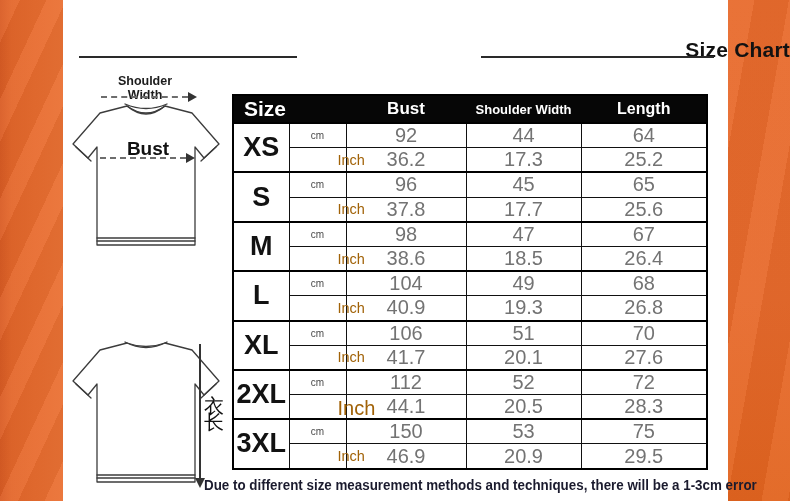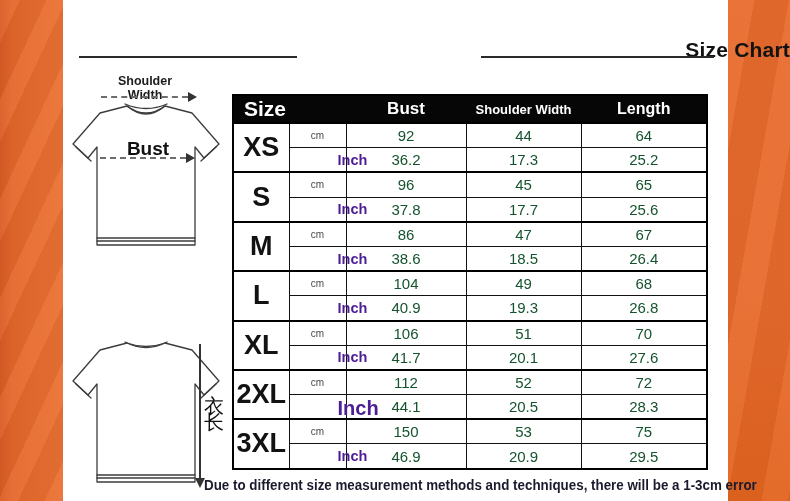"92" td.value-cell { color: #14532d -> #737373; font-size: 15px -> 20px }
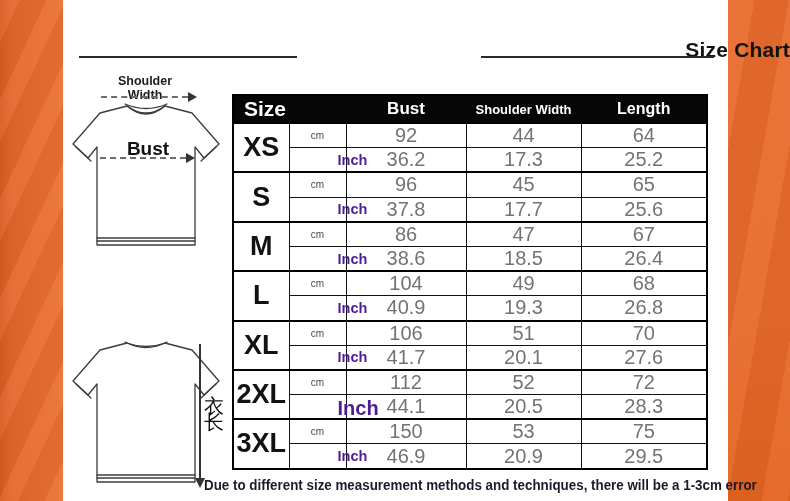"Inch" td.unit-cell.unit-inch { color: #4c1d95 -> #a16207; font-weight: bold -> normal }
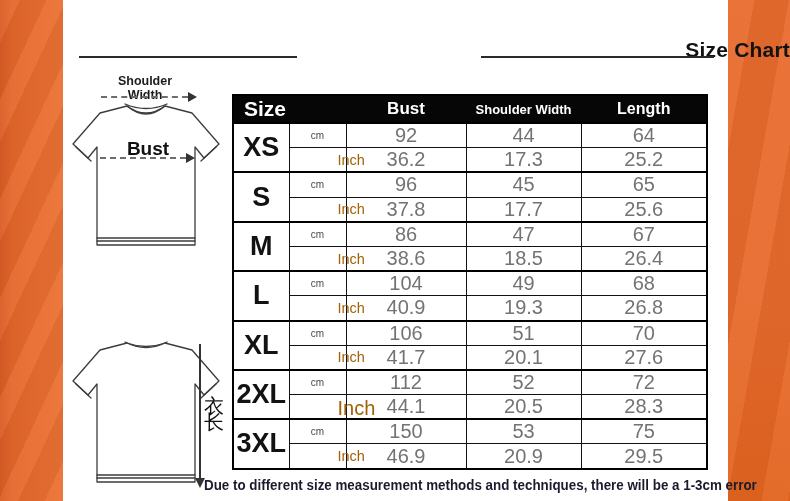"86" td.value-cell { text: 86 -> 98 }
